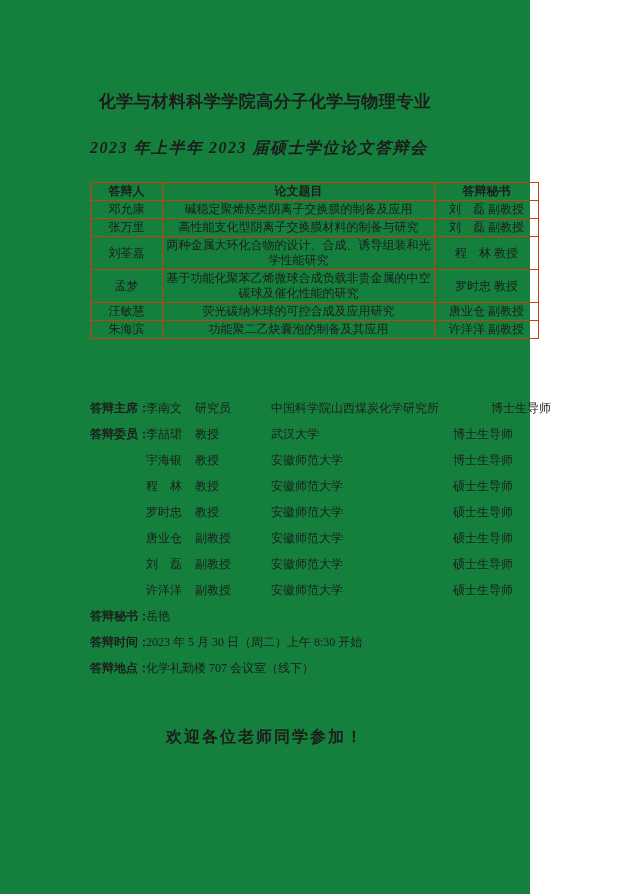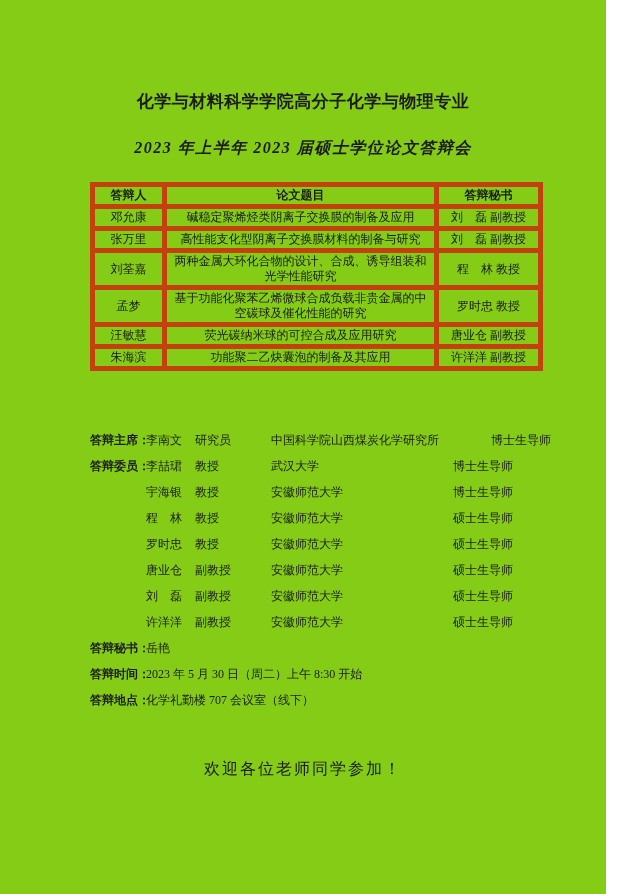"化学与材料科学学院高分子化学与物理专业" .page { background: #84cc16 -> #15803d; width: 606px -> 530px }
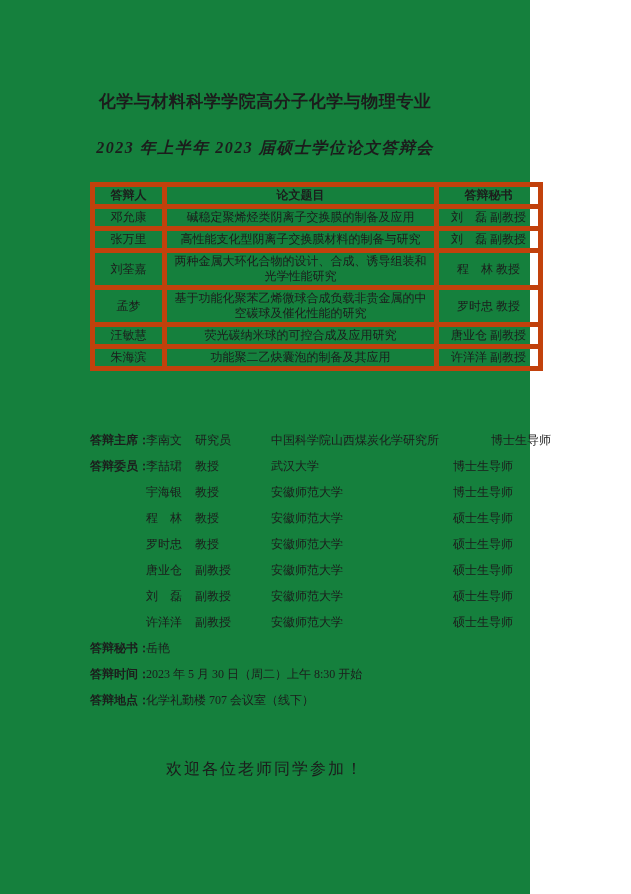"2023 年上半年 2023 届硕士学位论文答辩会" .doc-subtitle { text-align: center -> none }
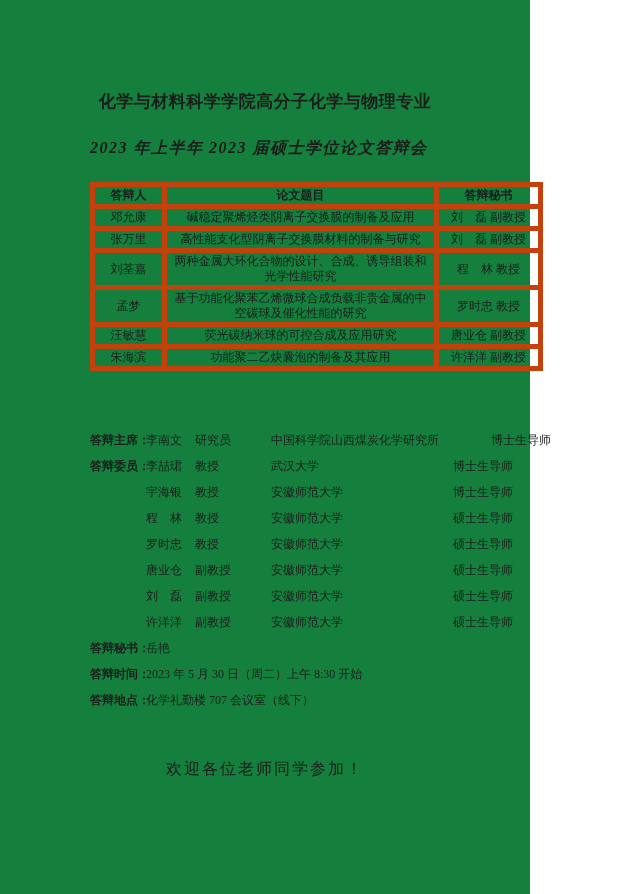"答辩人" table.defense th, table.defense td { border: 5px solid #c2410c -> 1px solid #c2410c }
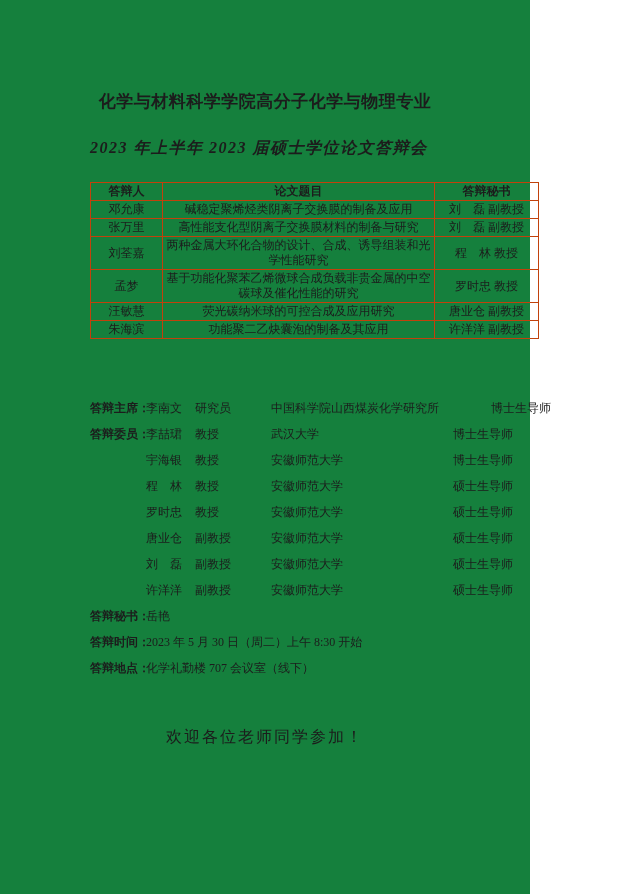"欢迎各位老师同学参加！" .closing { font-weight: normal -> bold }
